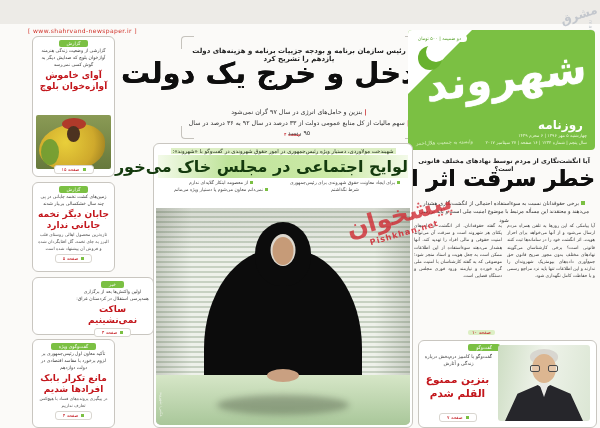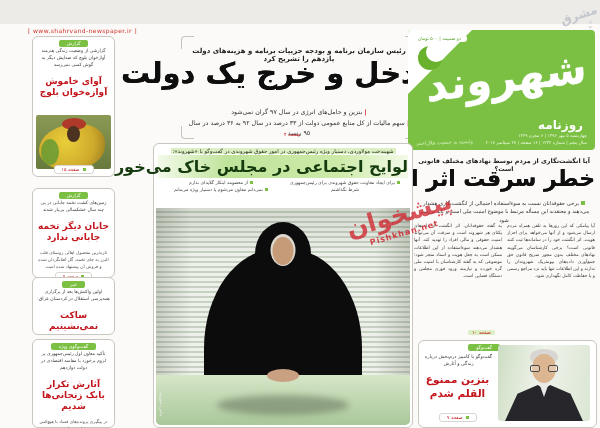"آوای خاموش آوازه‌خوان بلوچ" .hl-red { margin: 7px 3px -> 1px 3px }
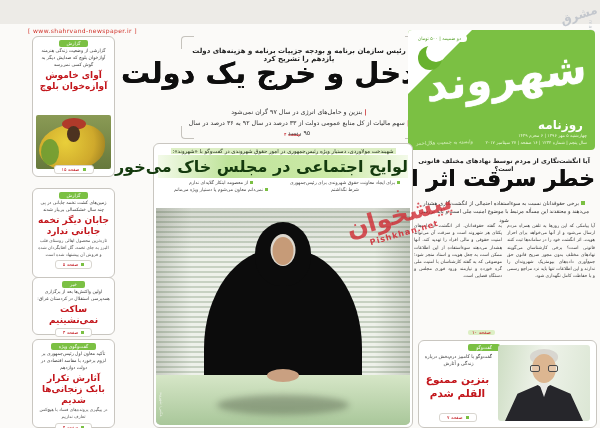"جابان دیگر تخمه جابانی ندارد" .lb2 { top: 188px -> 182px }
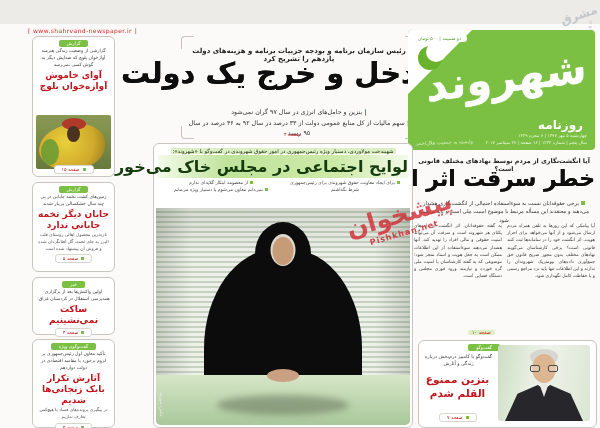"ساکت نمی‌نشینیم" .lb3 { padding-left: none -> 39px }
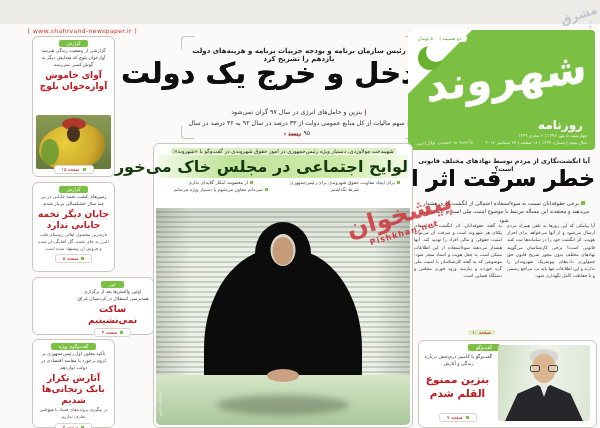"آثارش تکرار بابک زنجانی‌ها شدیم" div.hl-red { text: آثارش تکرار بابک زنجانی -> مانع تکرار بابک افراد }
